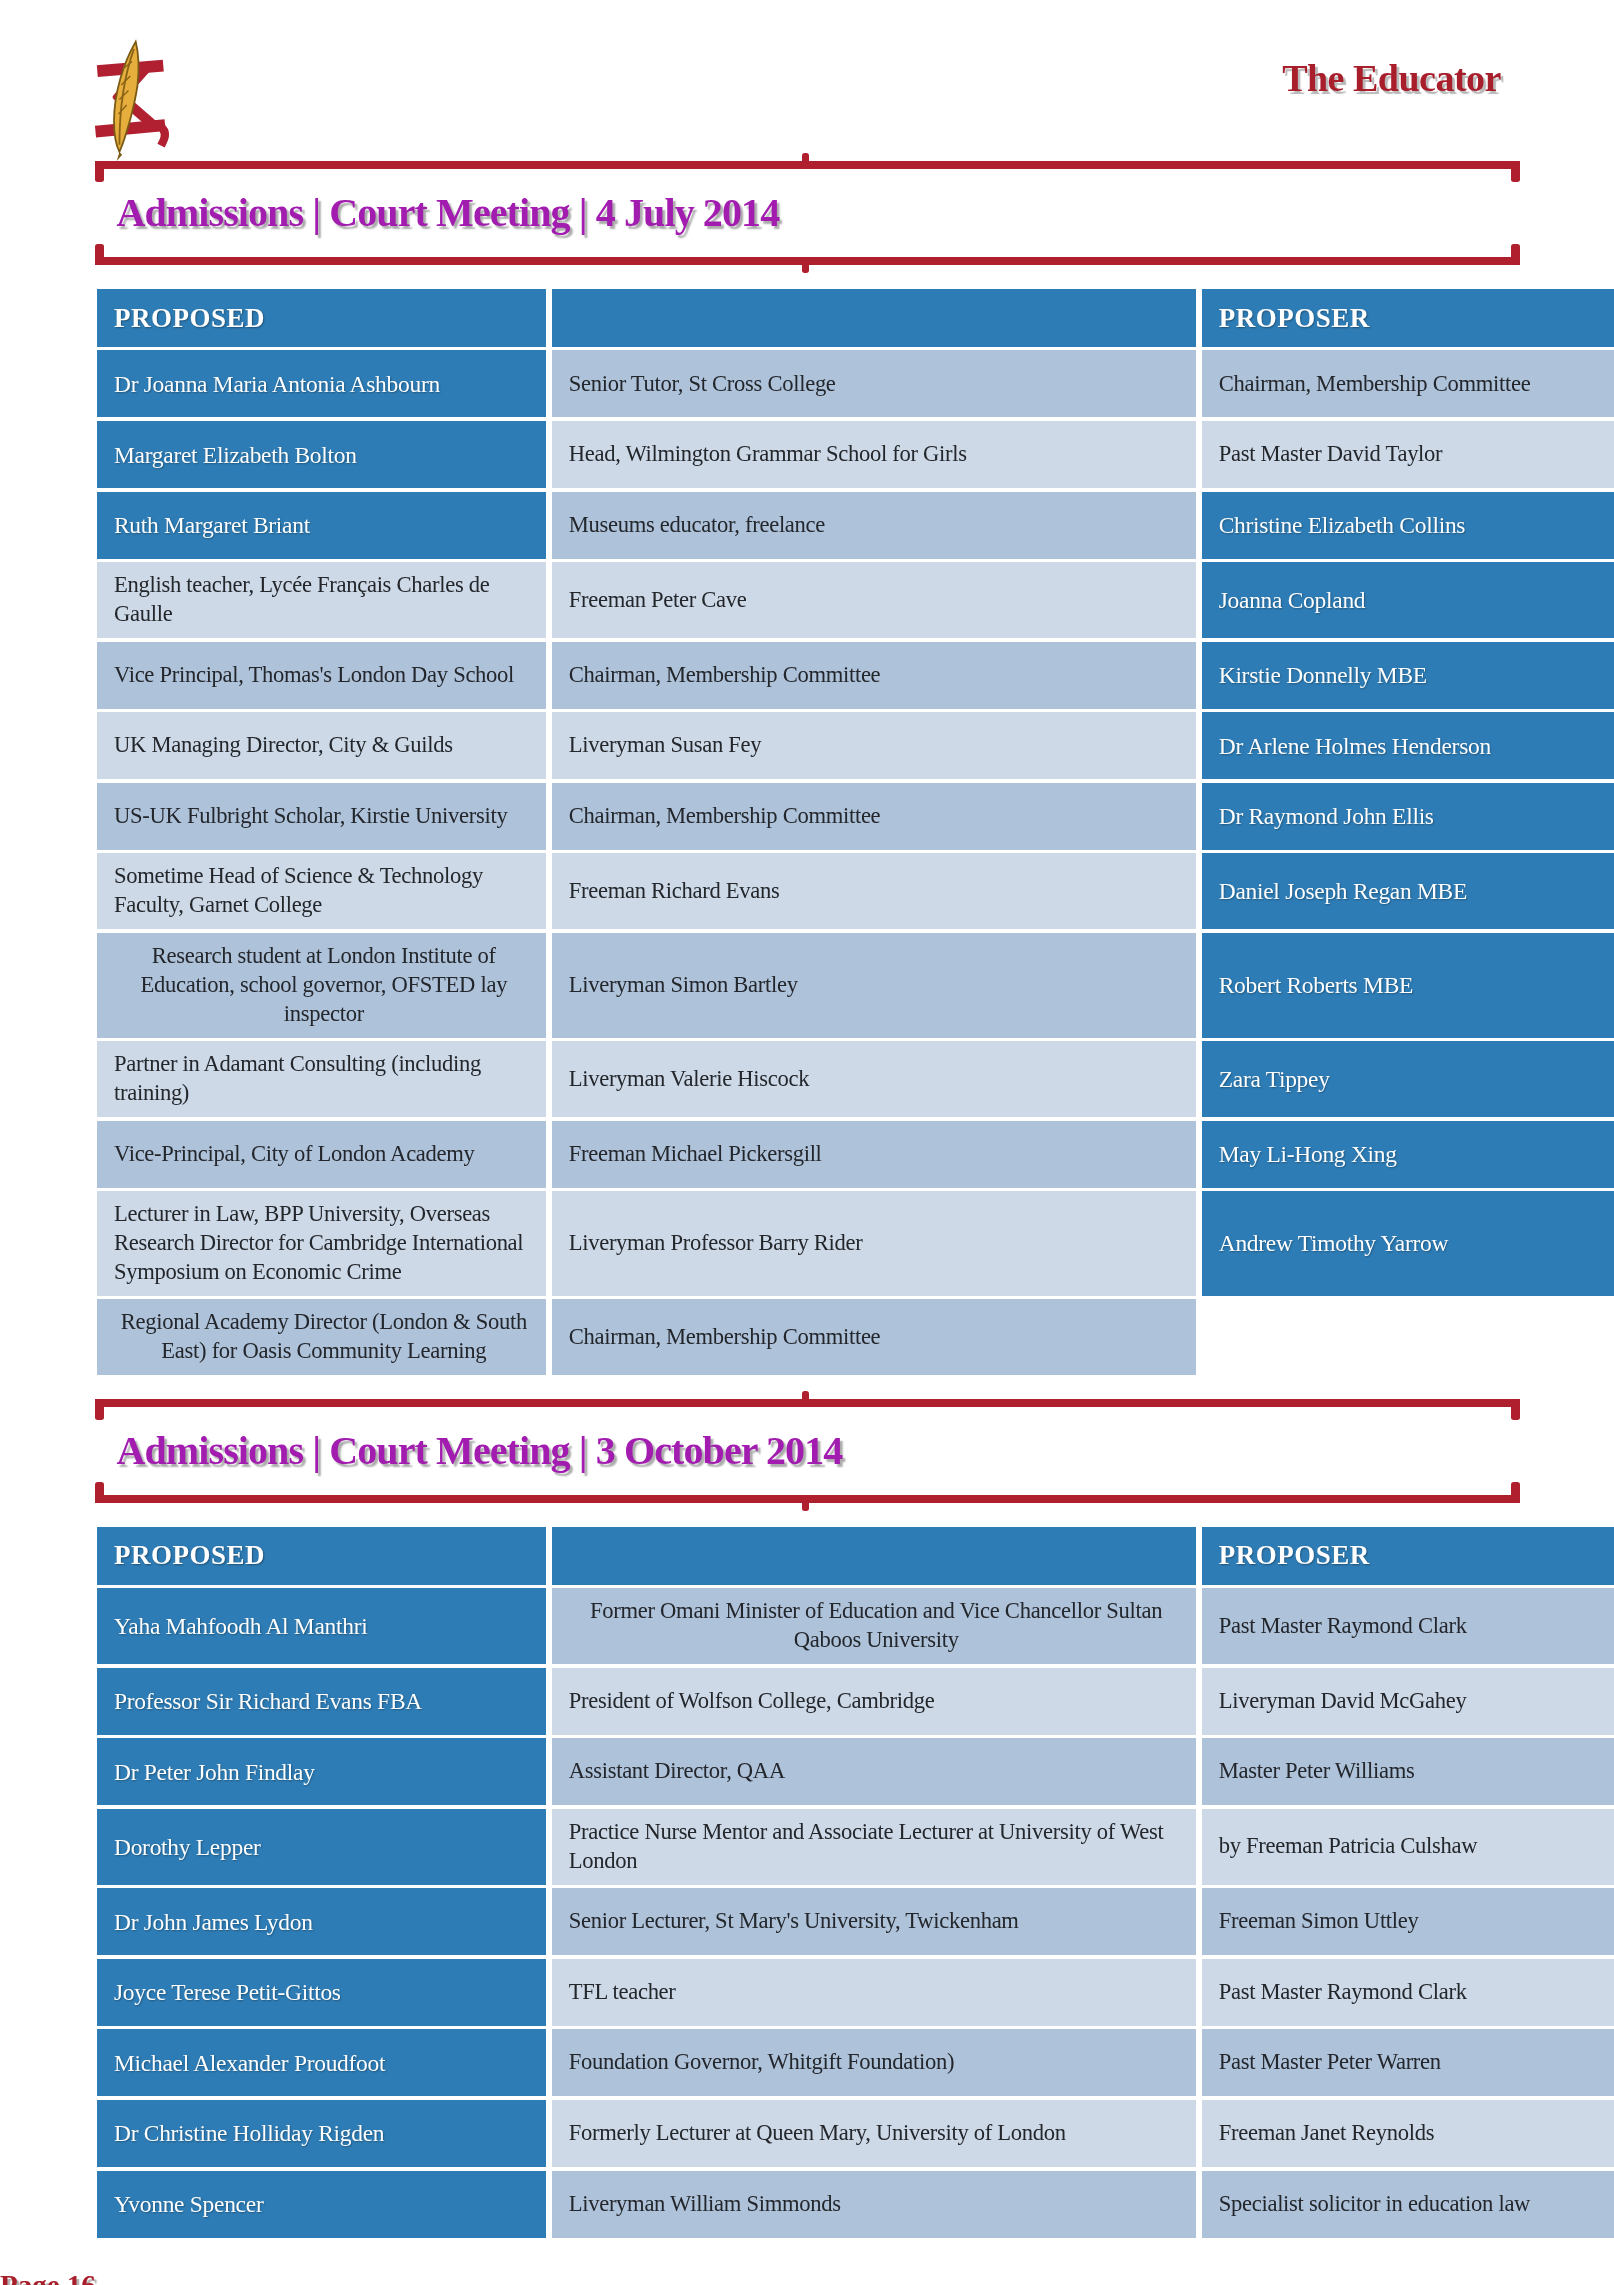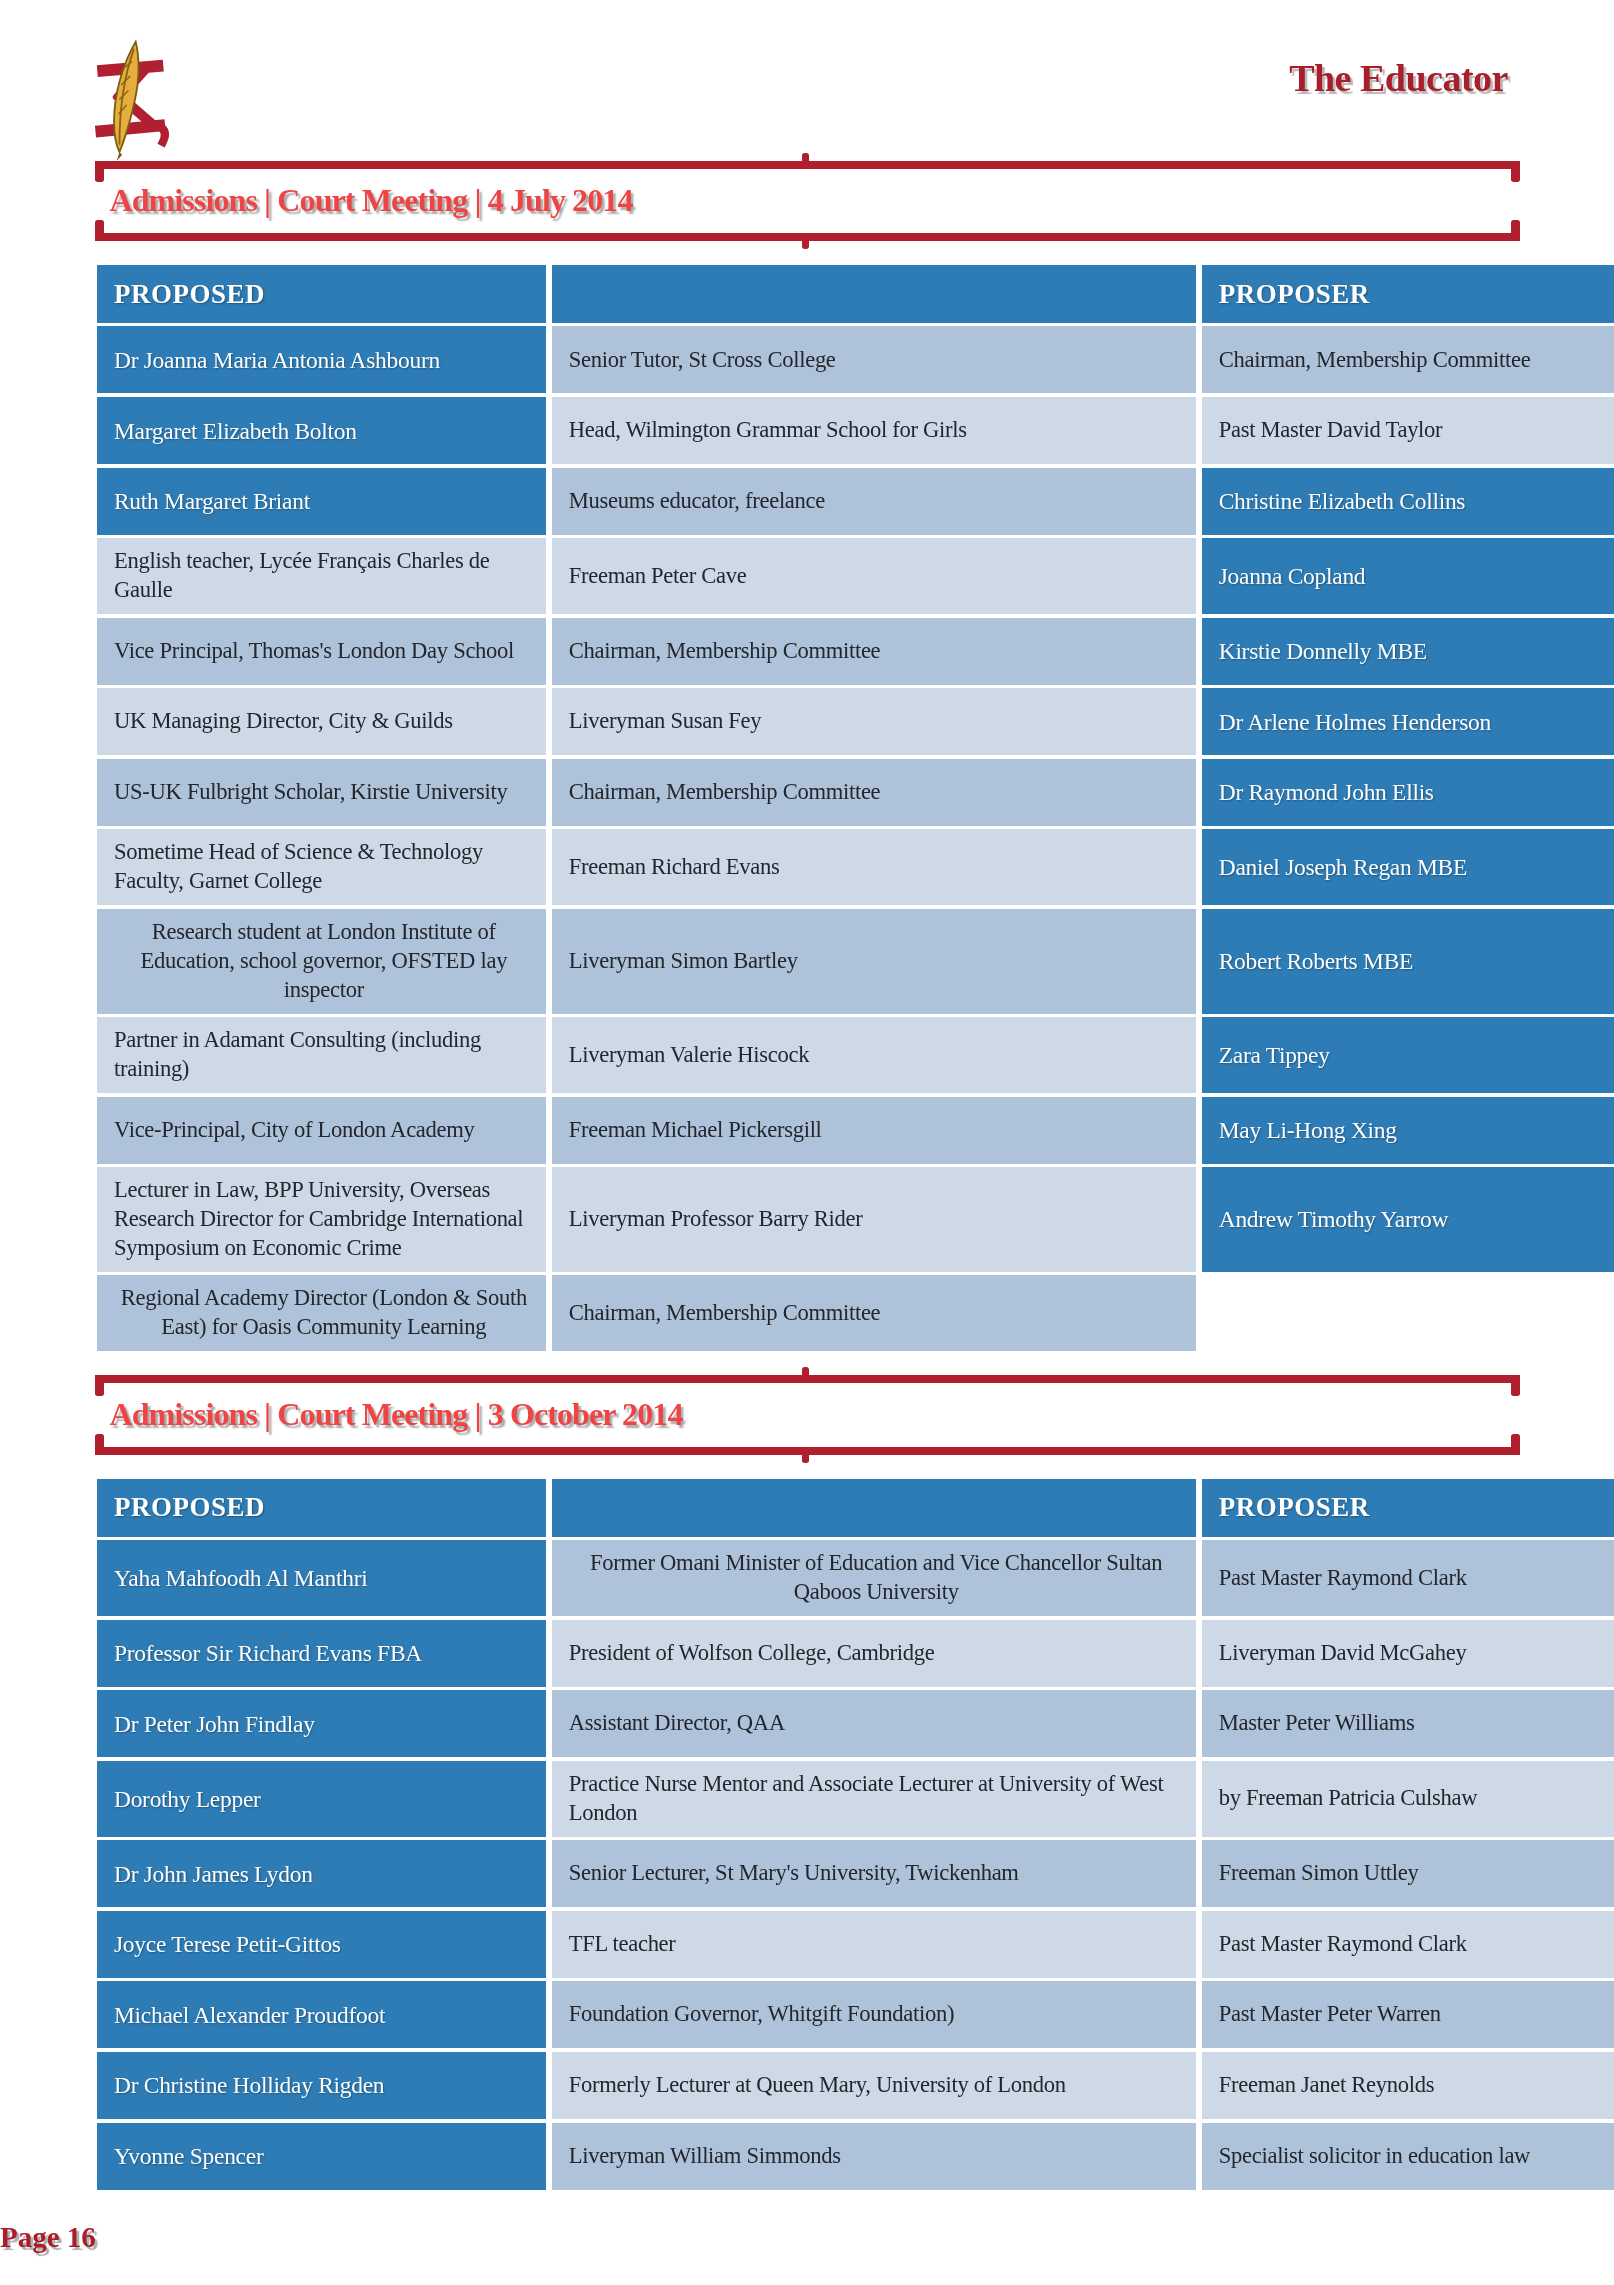"The Educator" .masthead { right: 107px -> 114px }
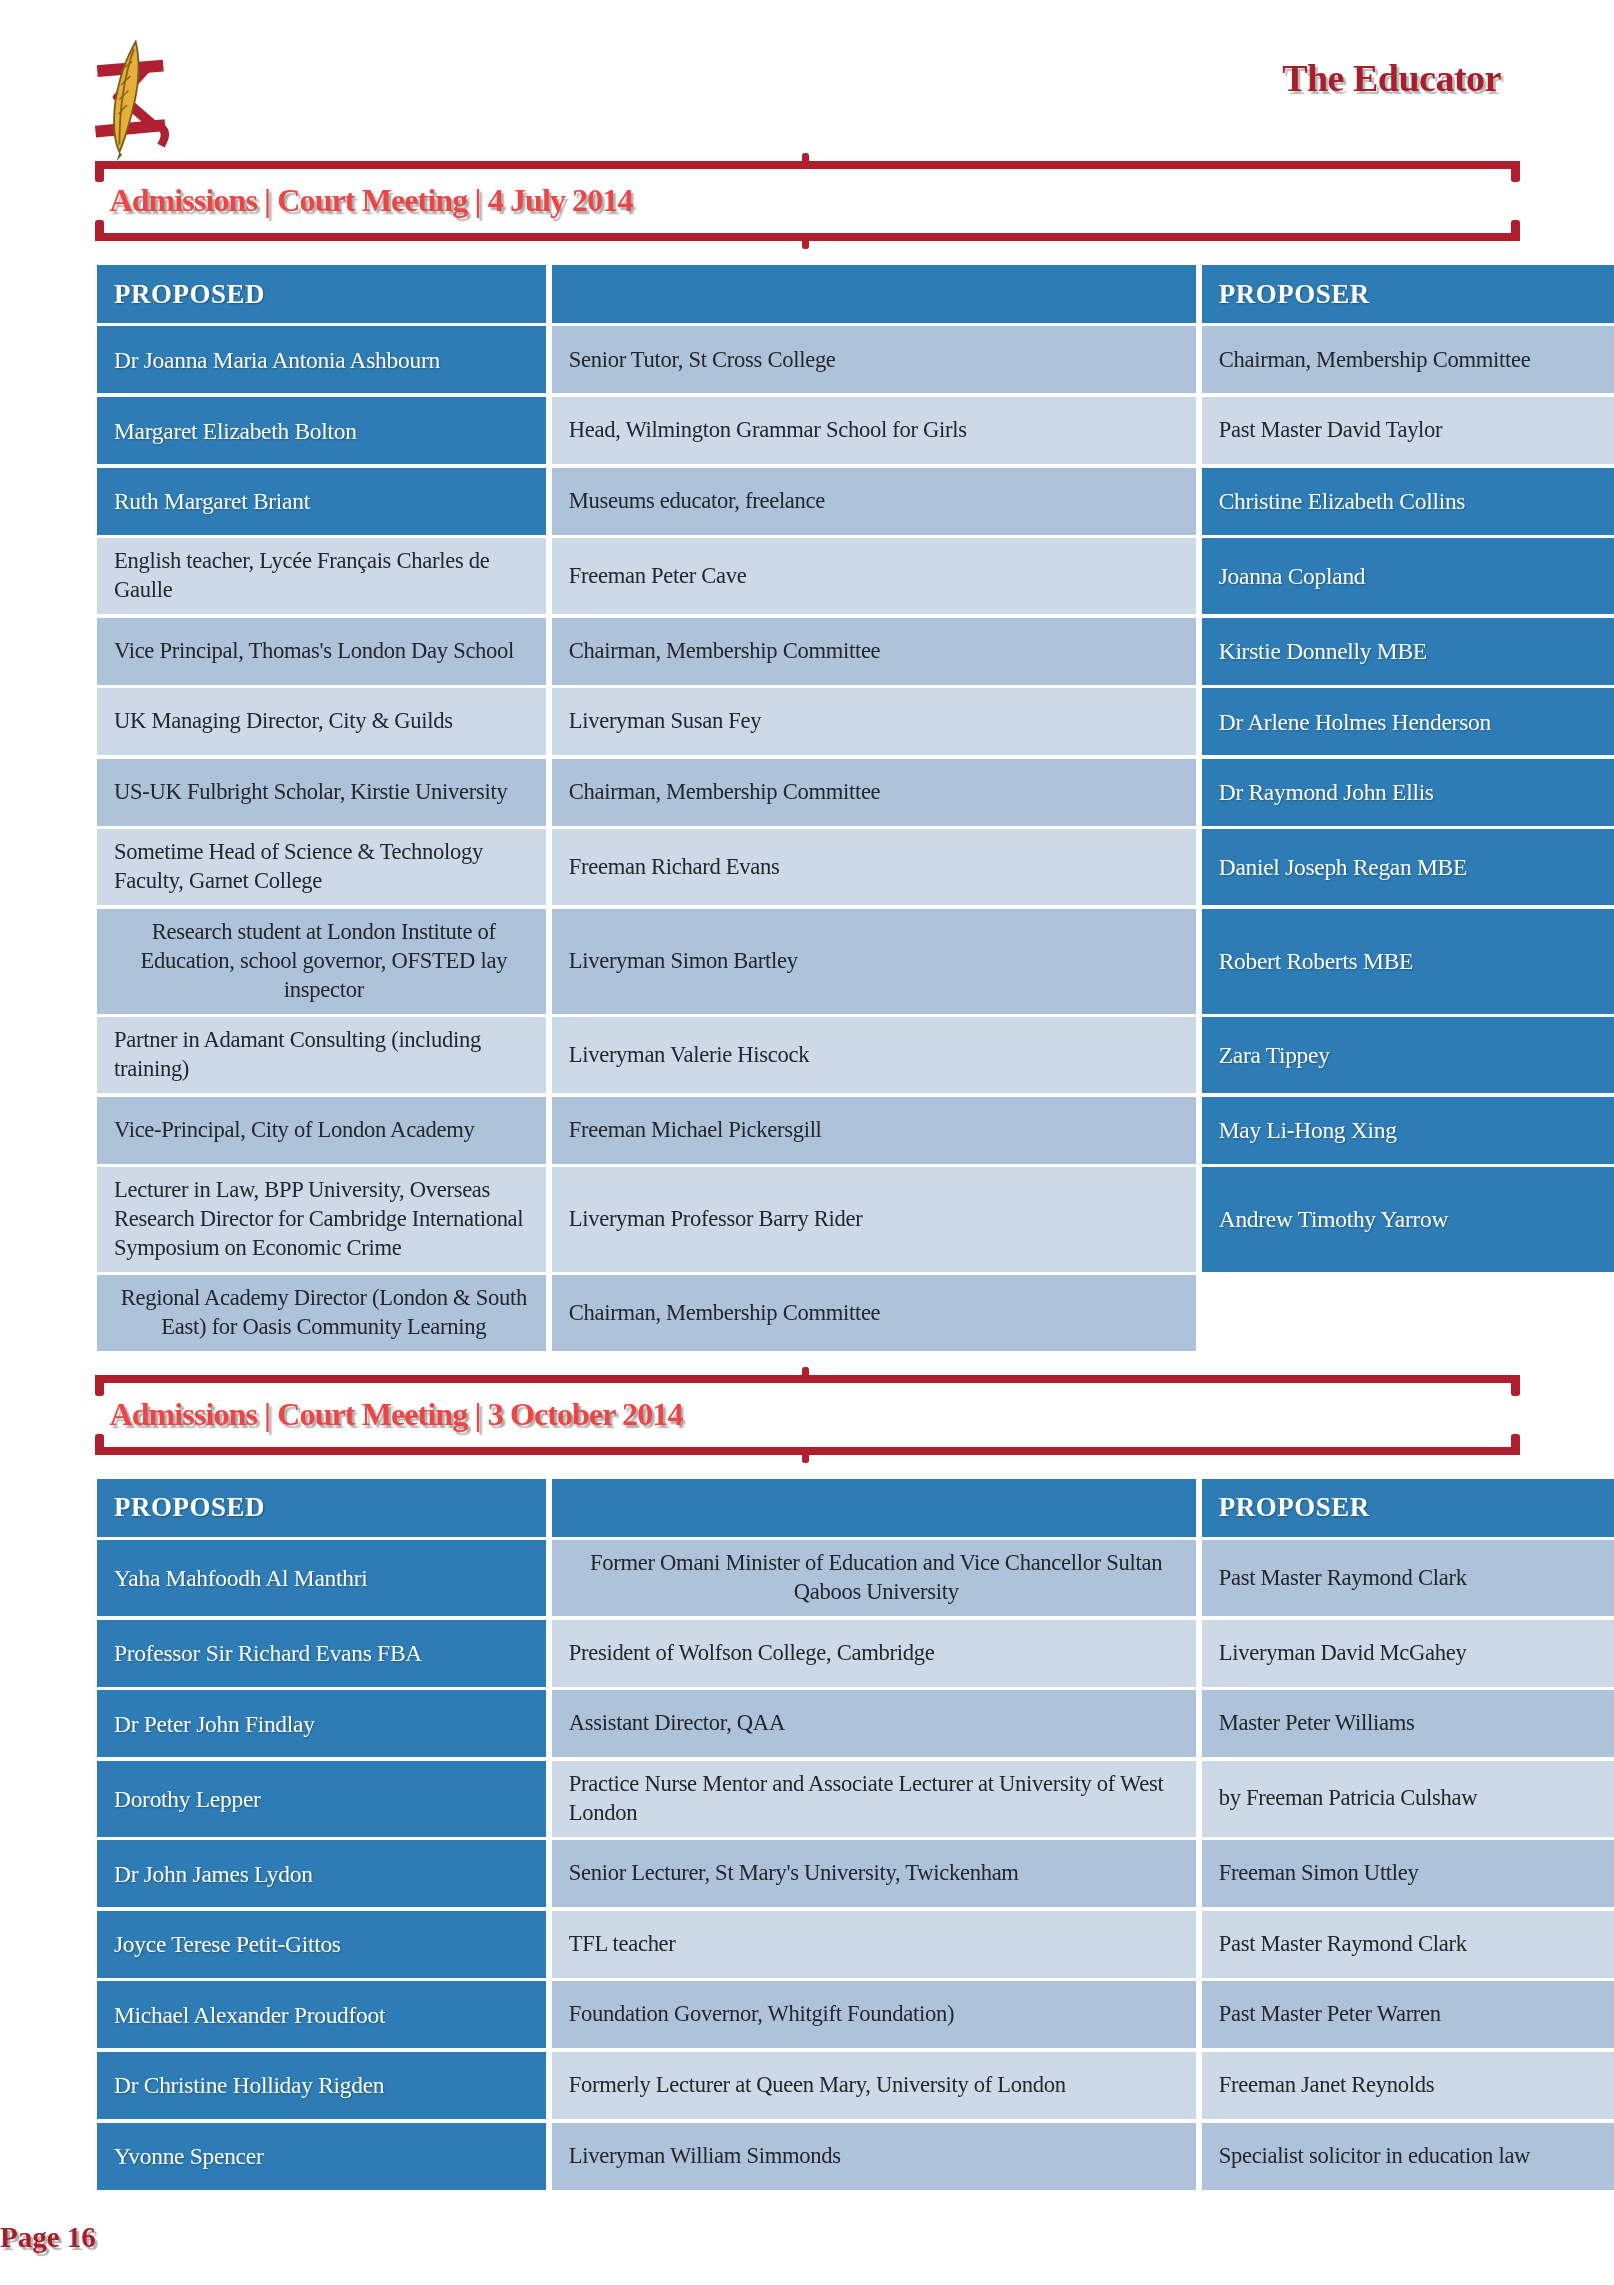"Admissions | Court Meeting |" .section-title { color: #ef4444 -> #a21caf; font-size: 32px -> 40px; margin: 0 -> 7px }
